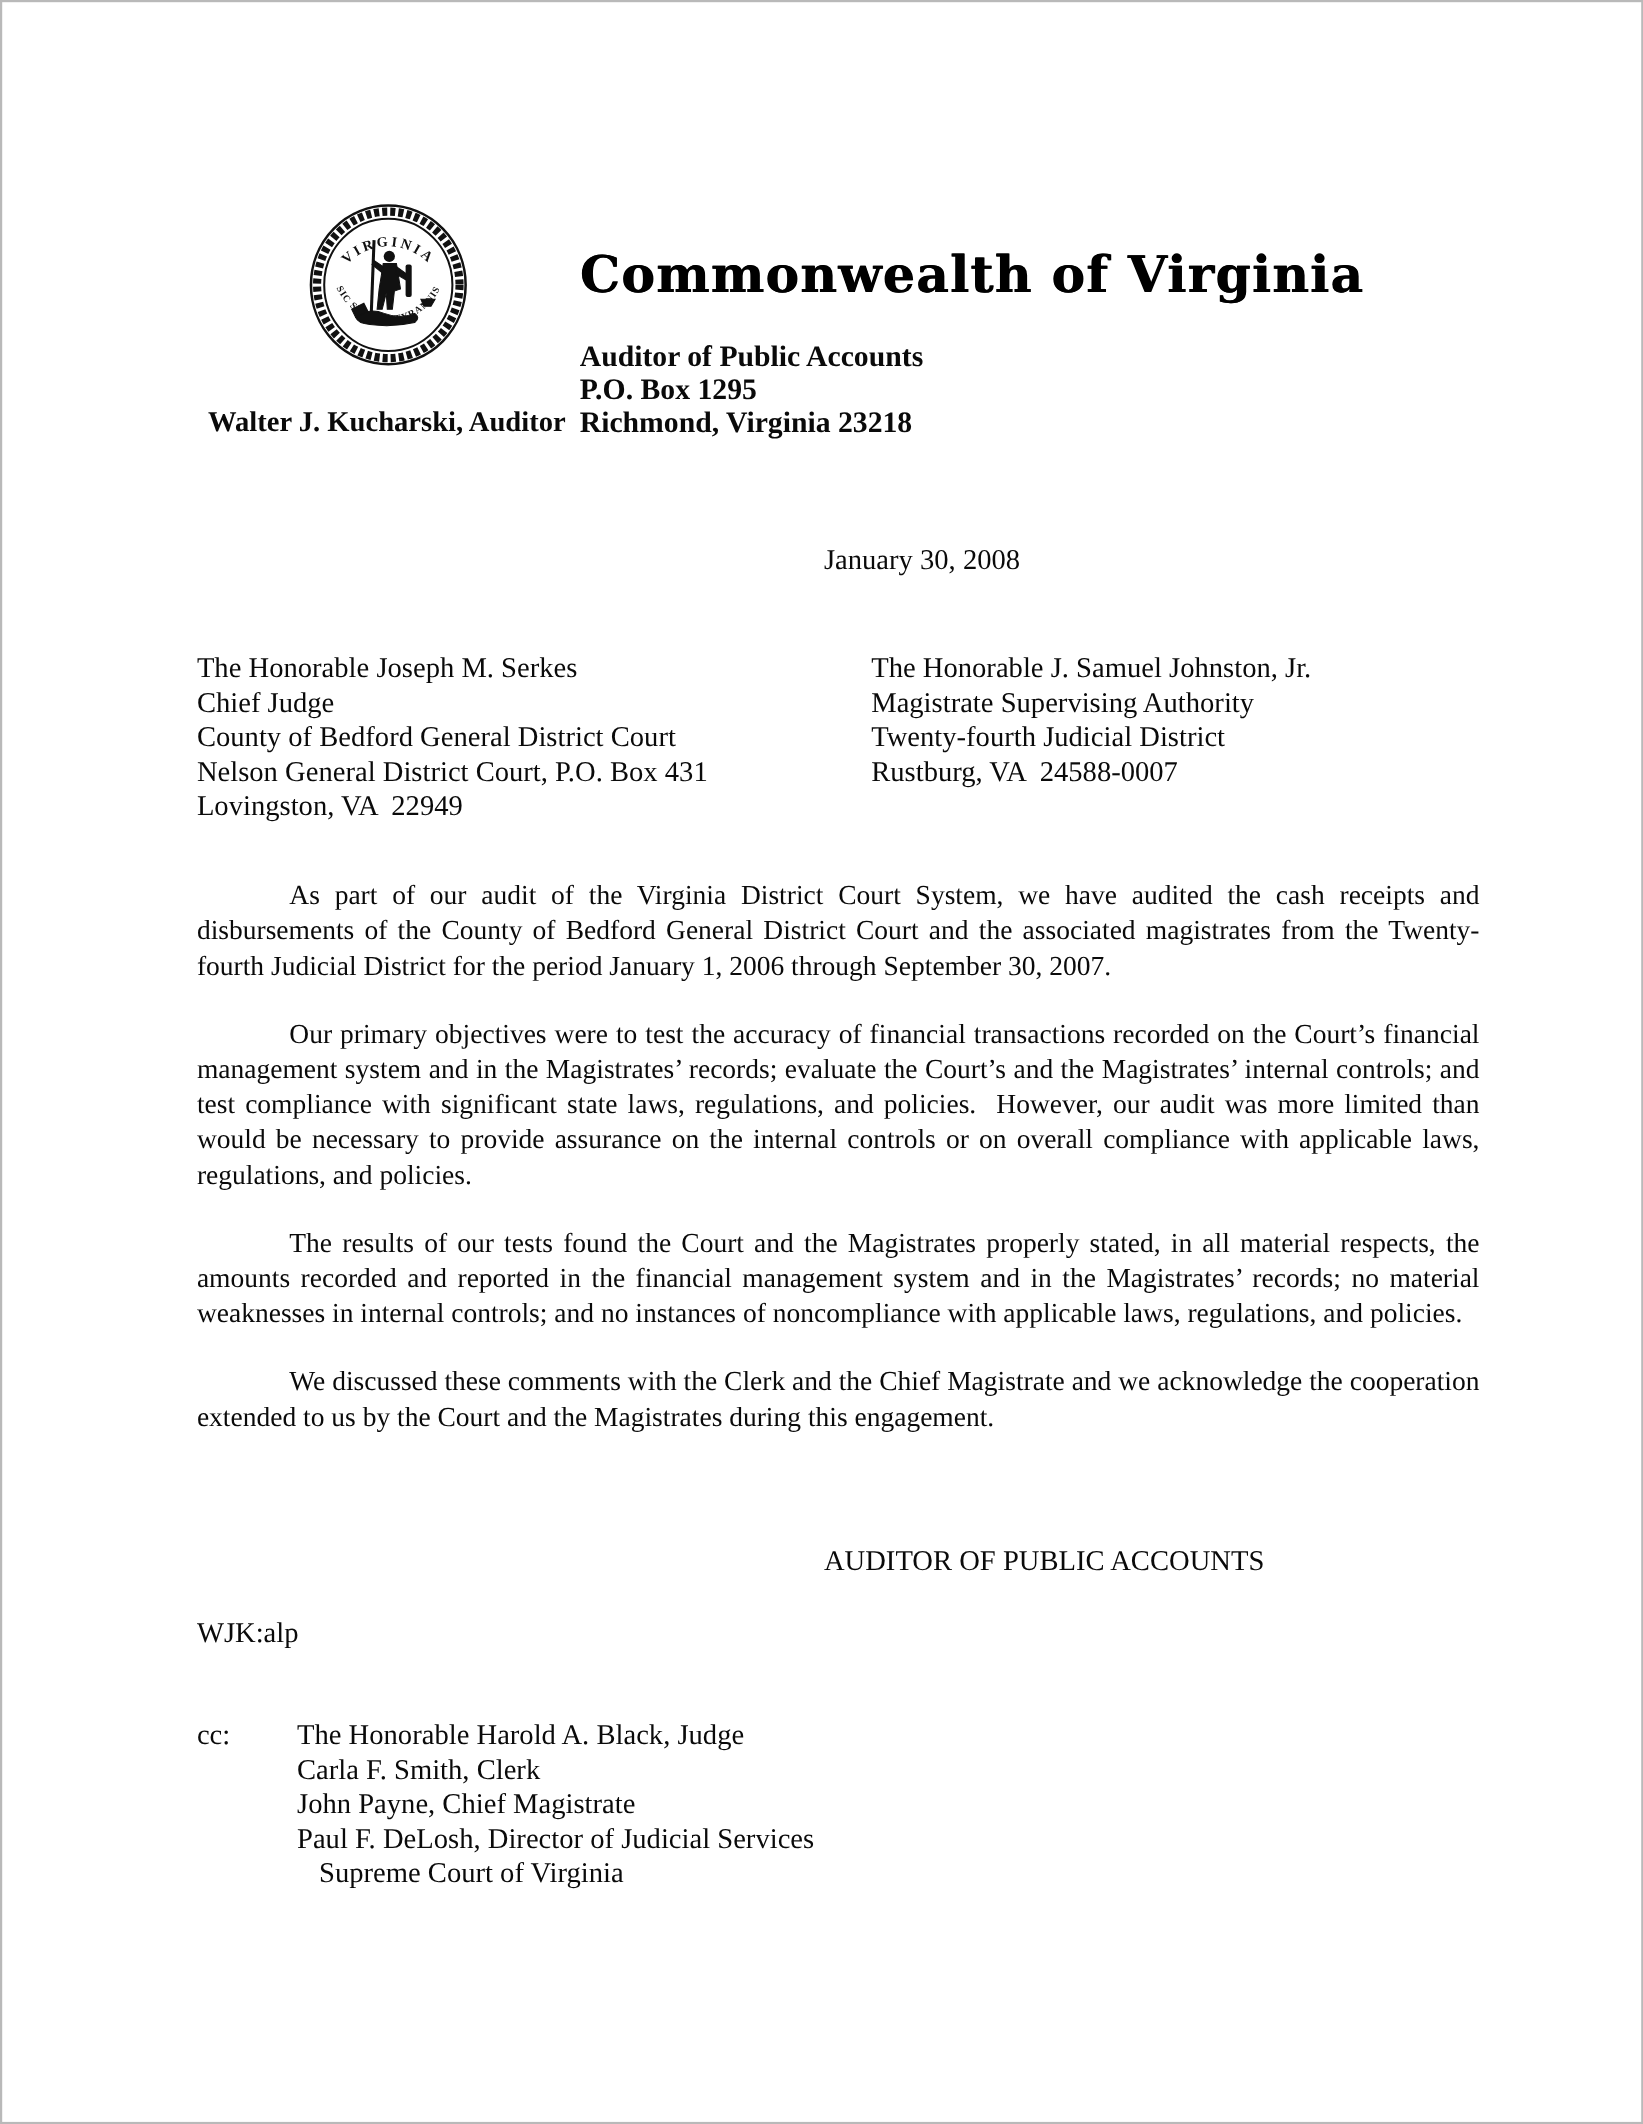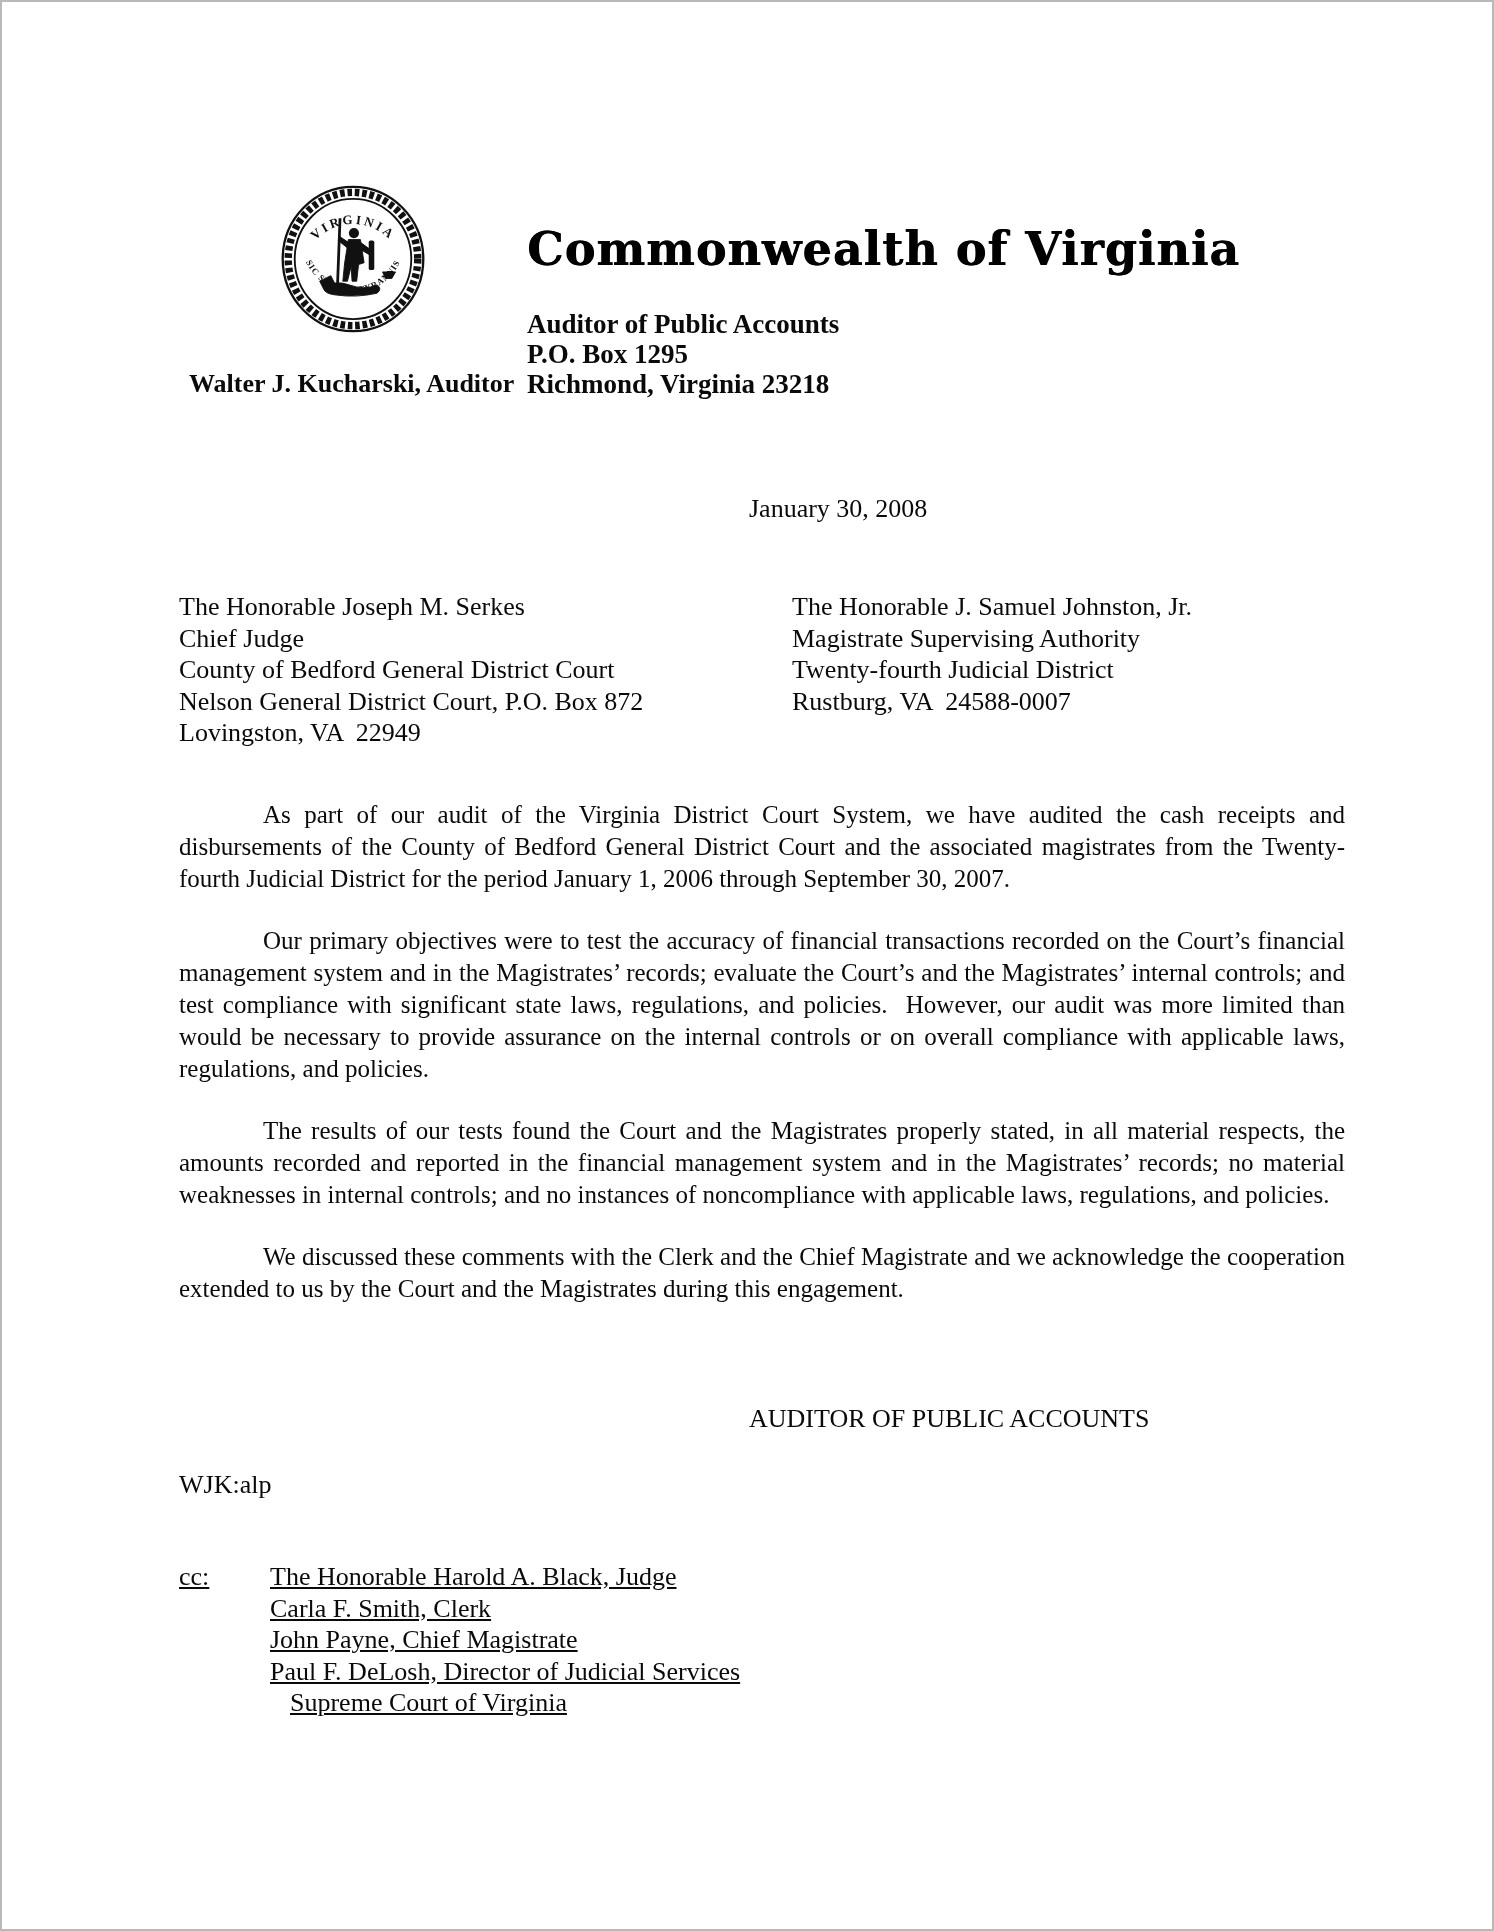"Nelson General District Court, P.O." div.addr-line { text: 872 -> 431 }
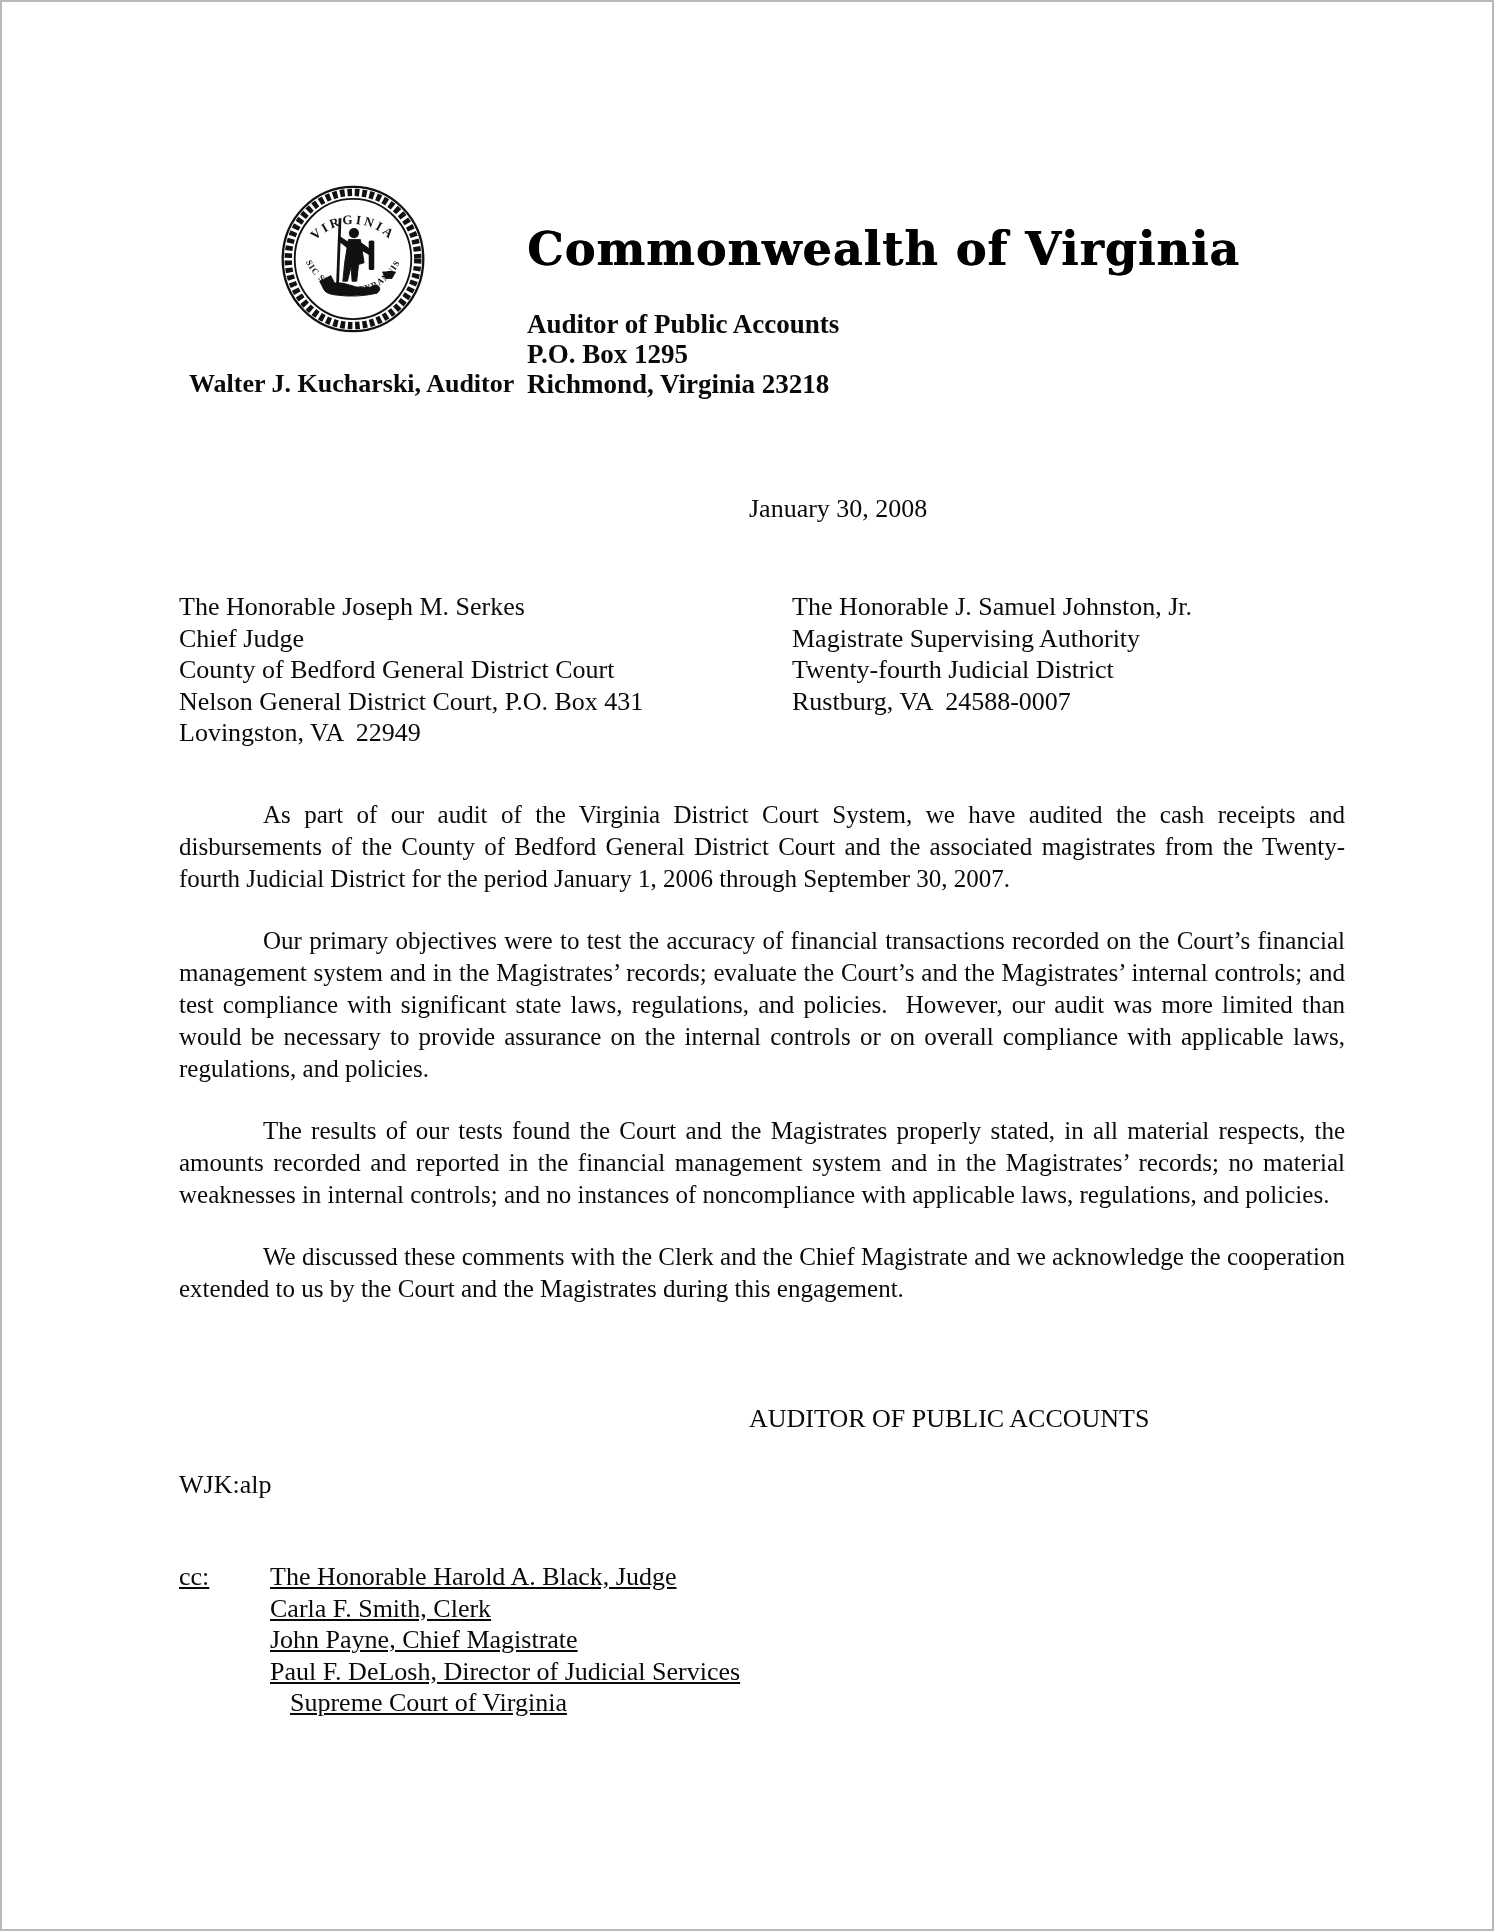"cc:" .cc-block { text-decoration: underline -> none }
